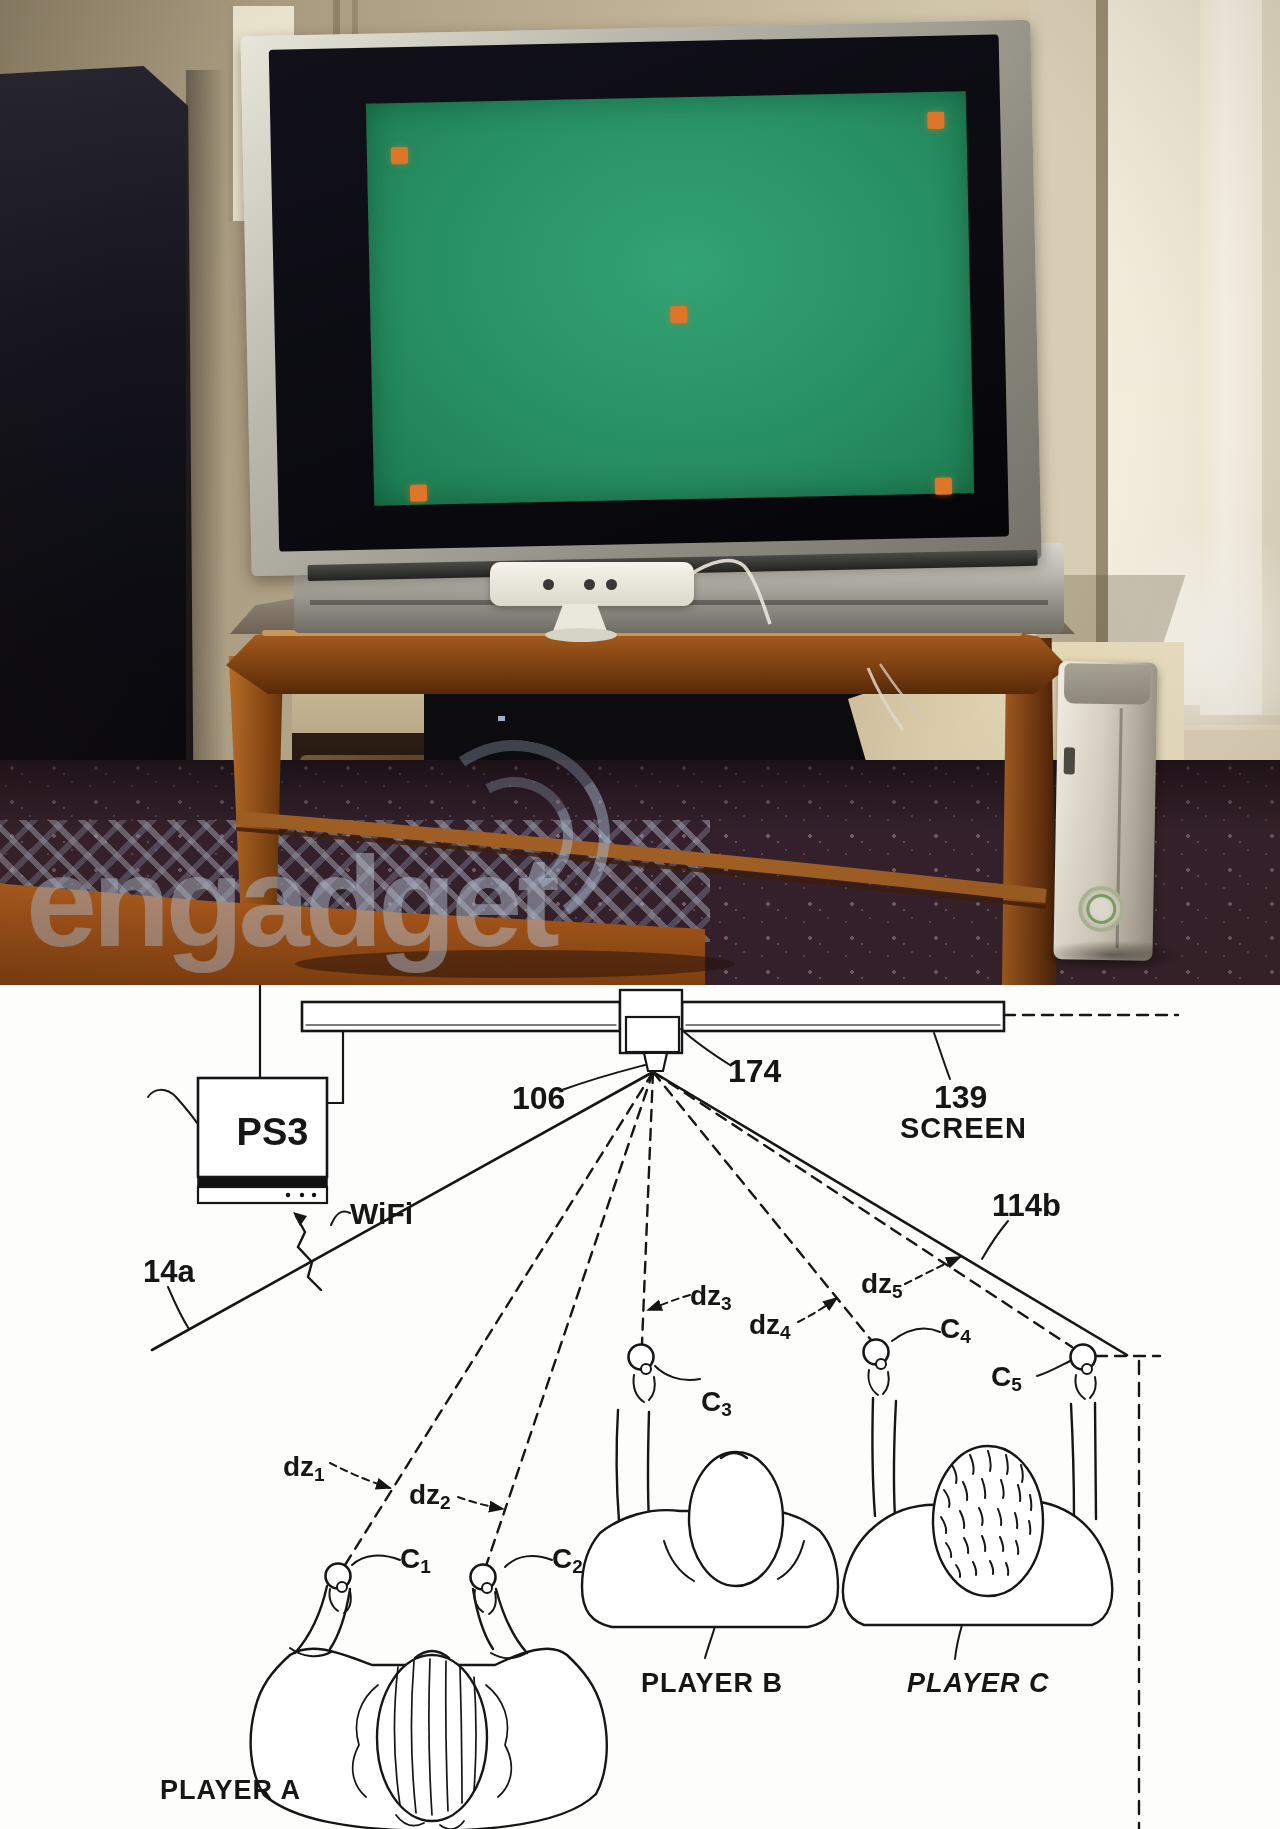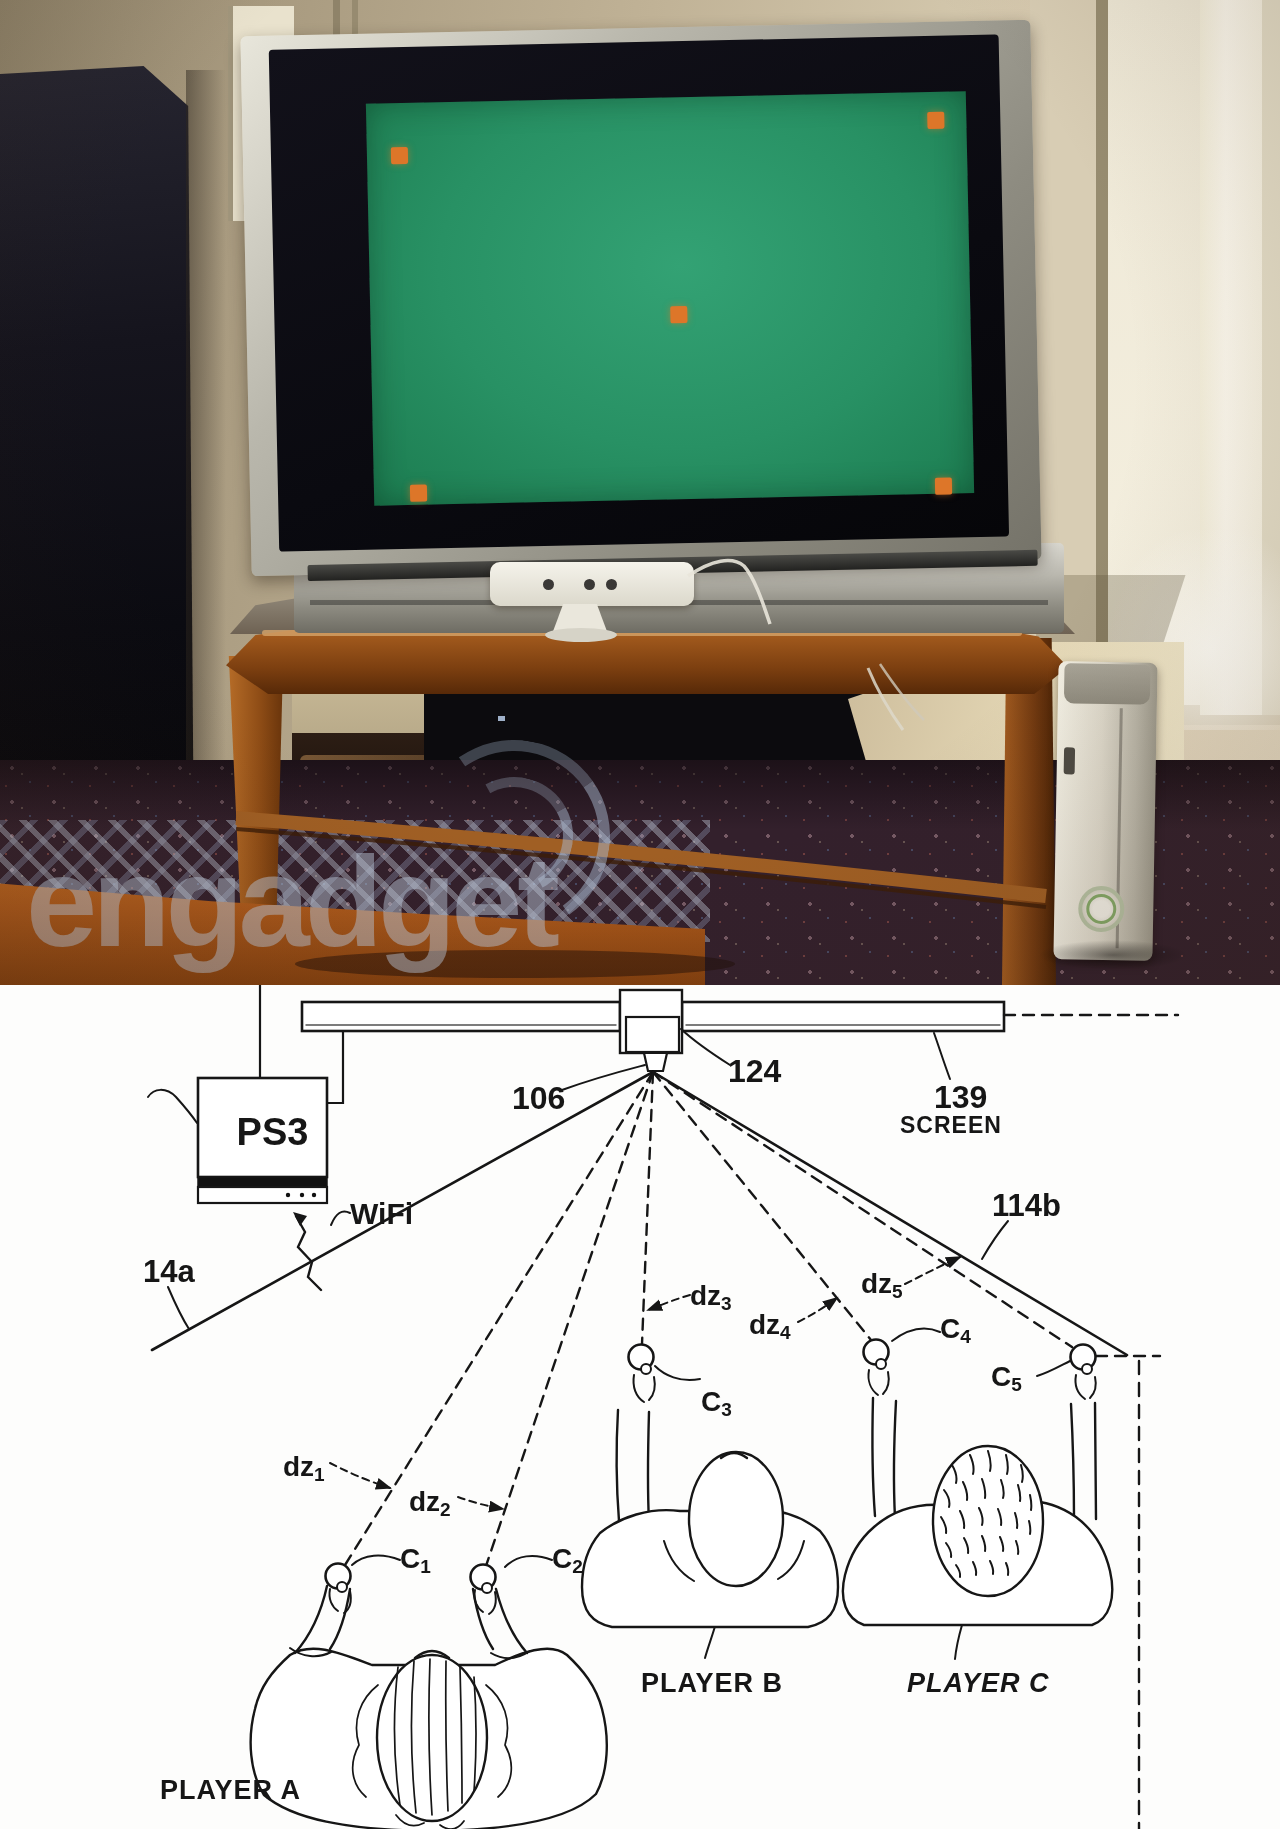"124" div.dlabel { text: 124 -> 174 }
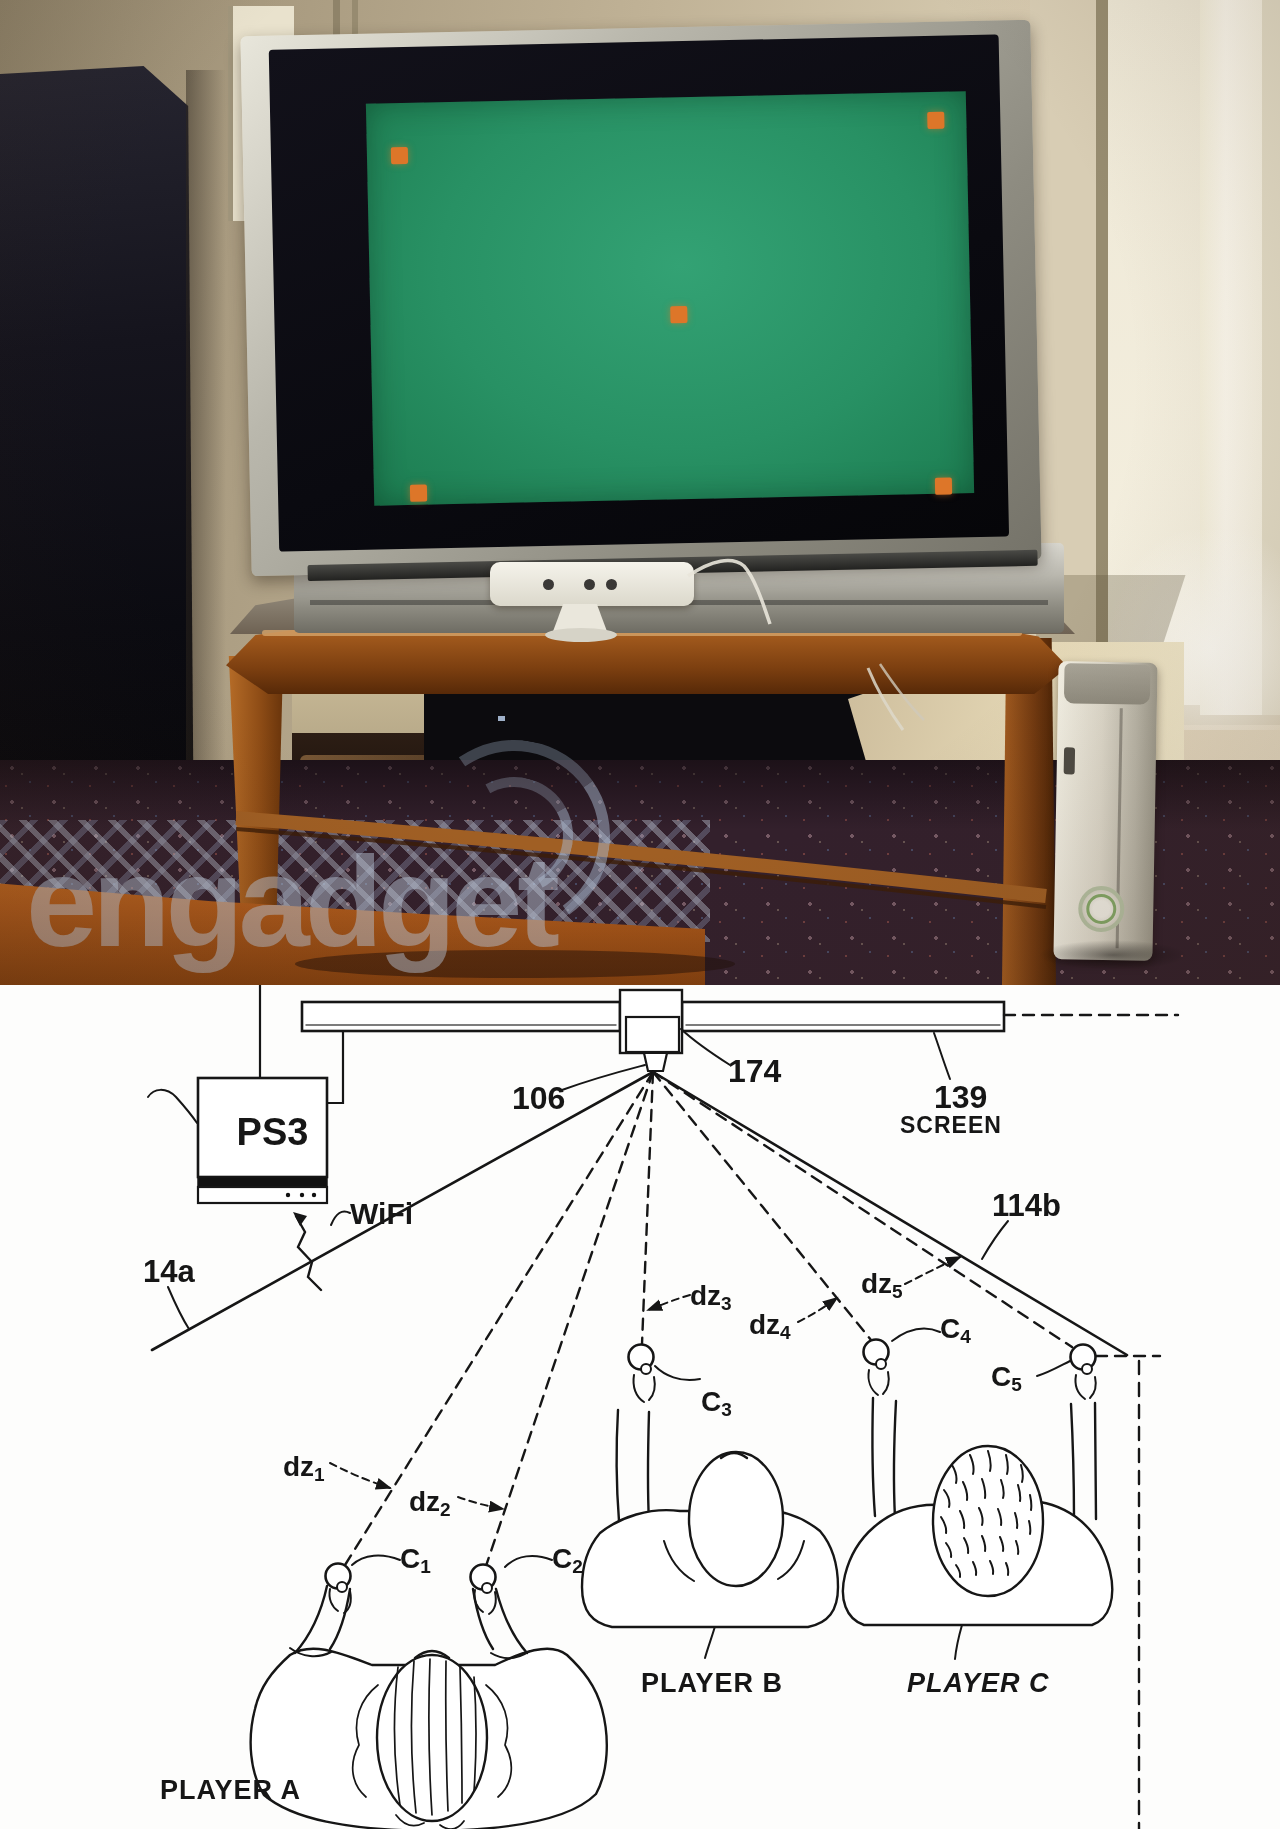"SCREEN" div.dlabel { font-size: 23px -> 29px }
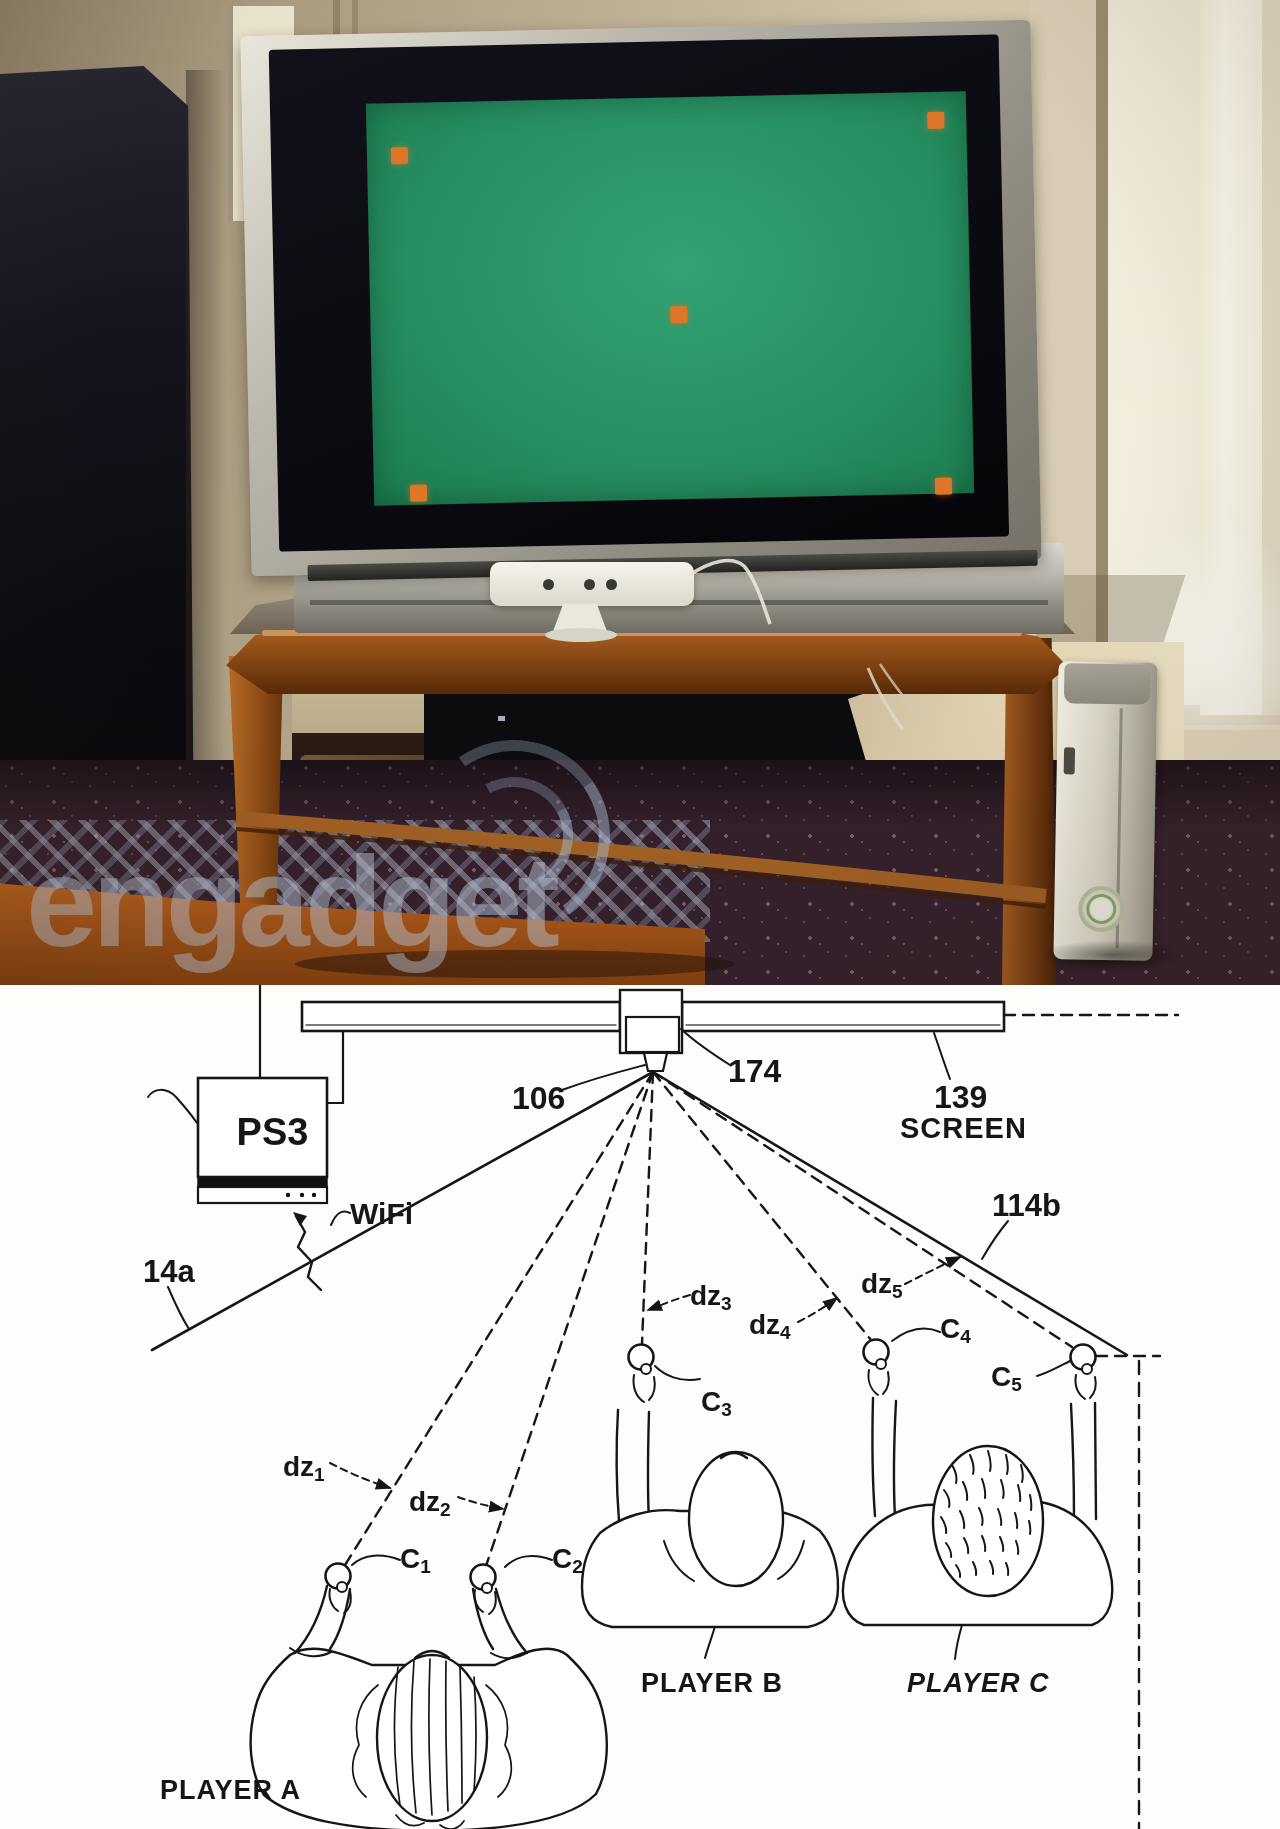"dz2" div.dlabel { margin-top: 7px -> none }
